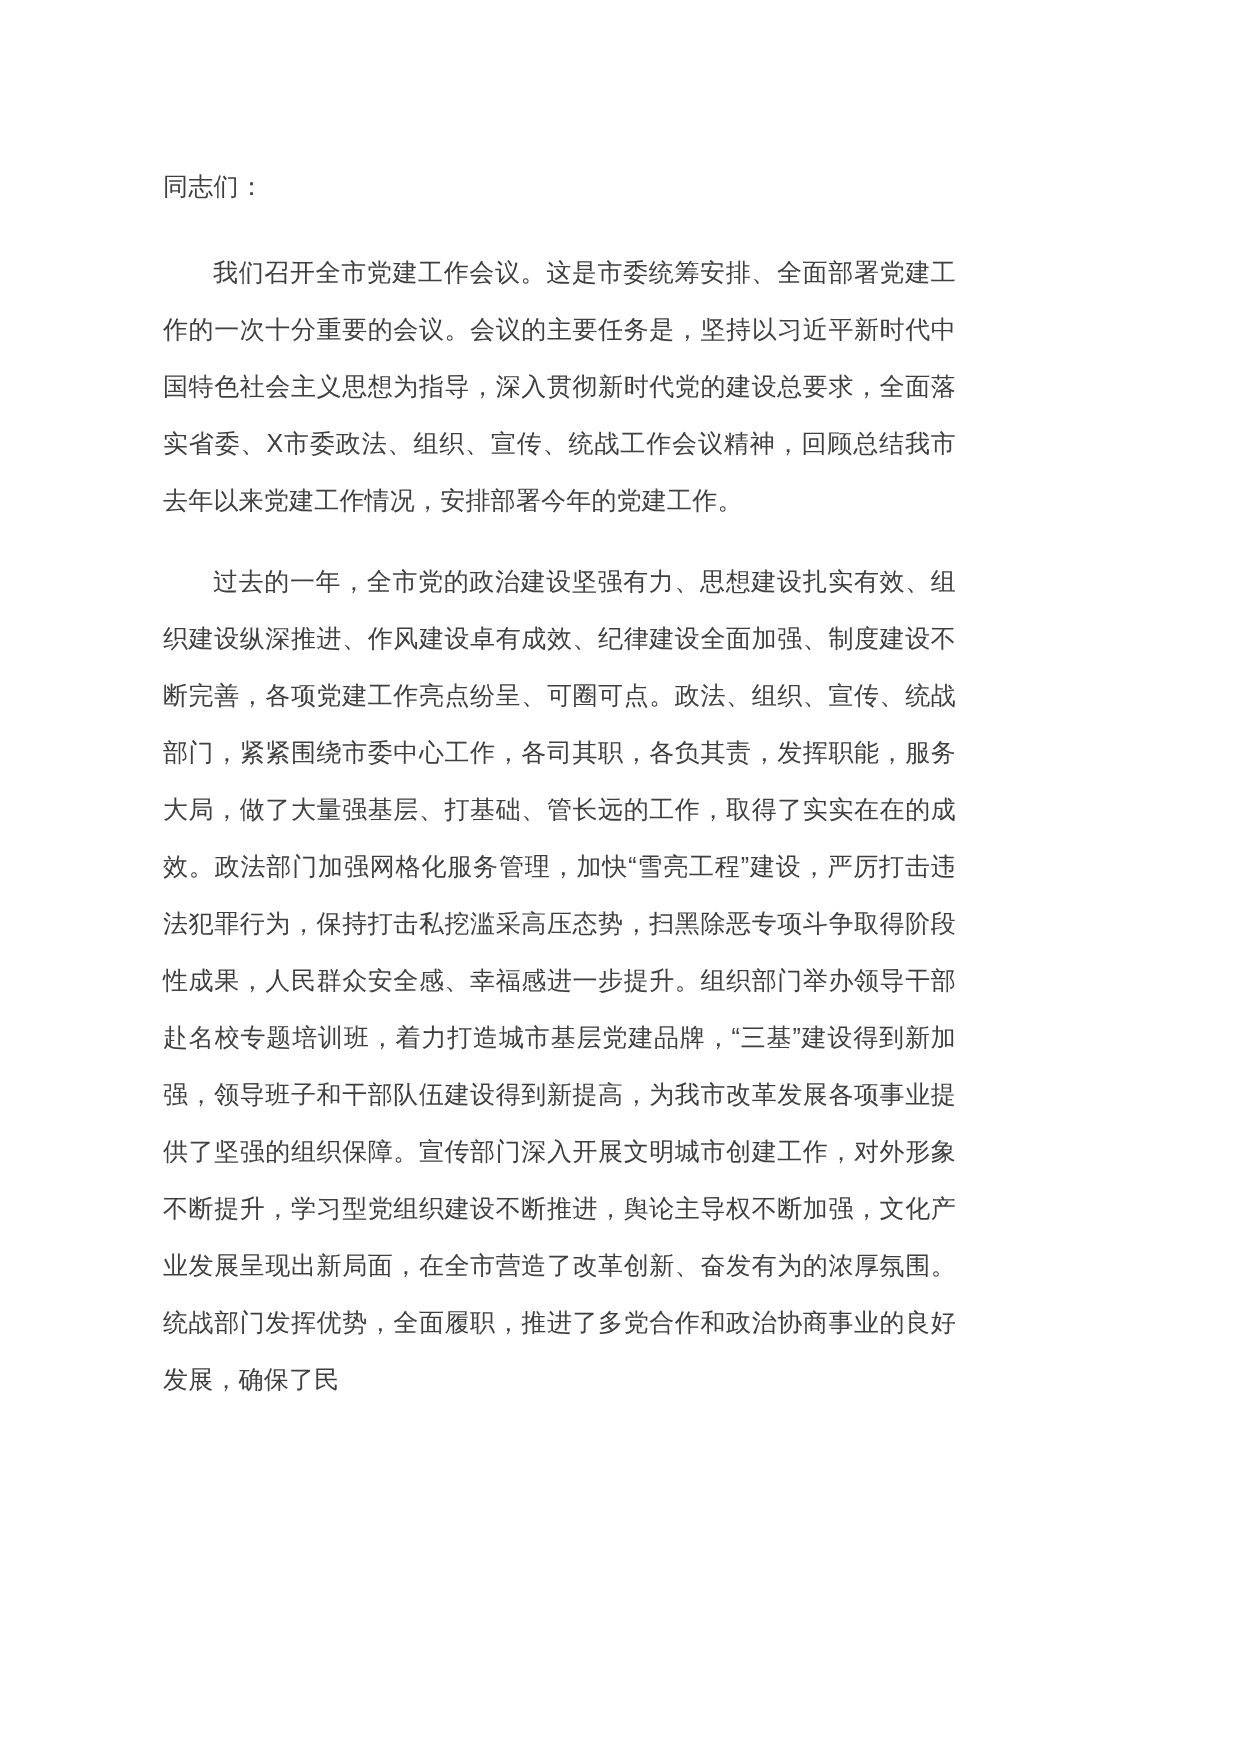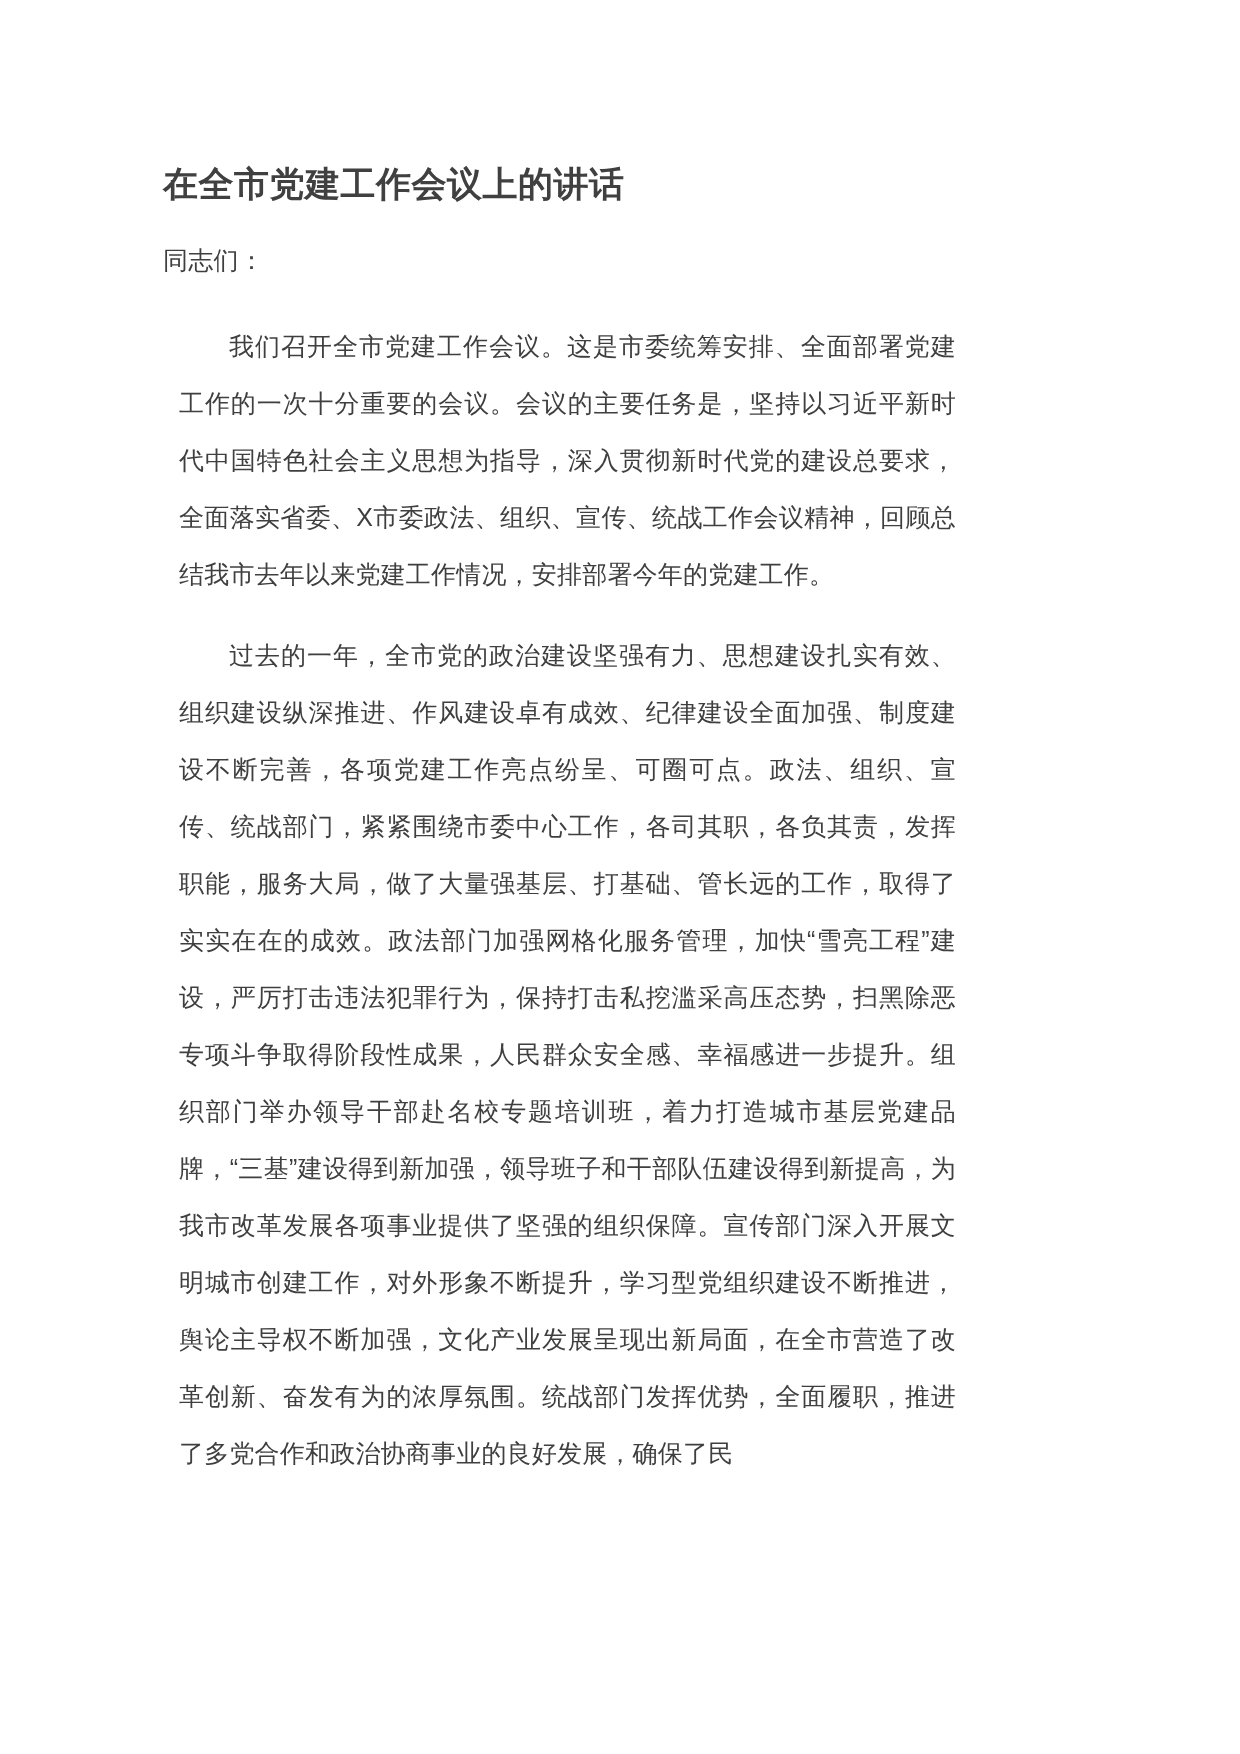"在全市党建工作会议上的讲话" h1.doc-title { html: <h1>在全市党建工作会议上的讲话</h1> -> none }
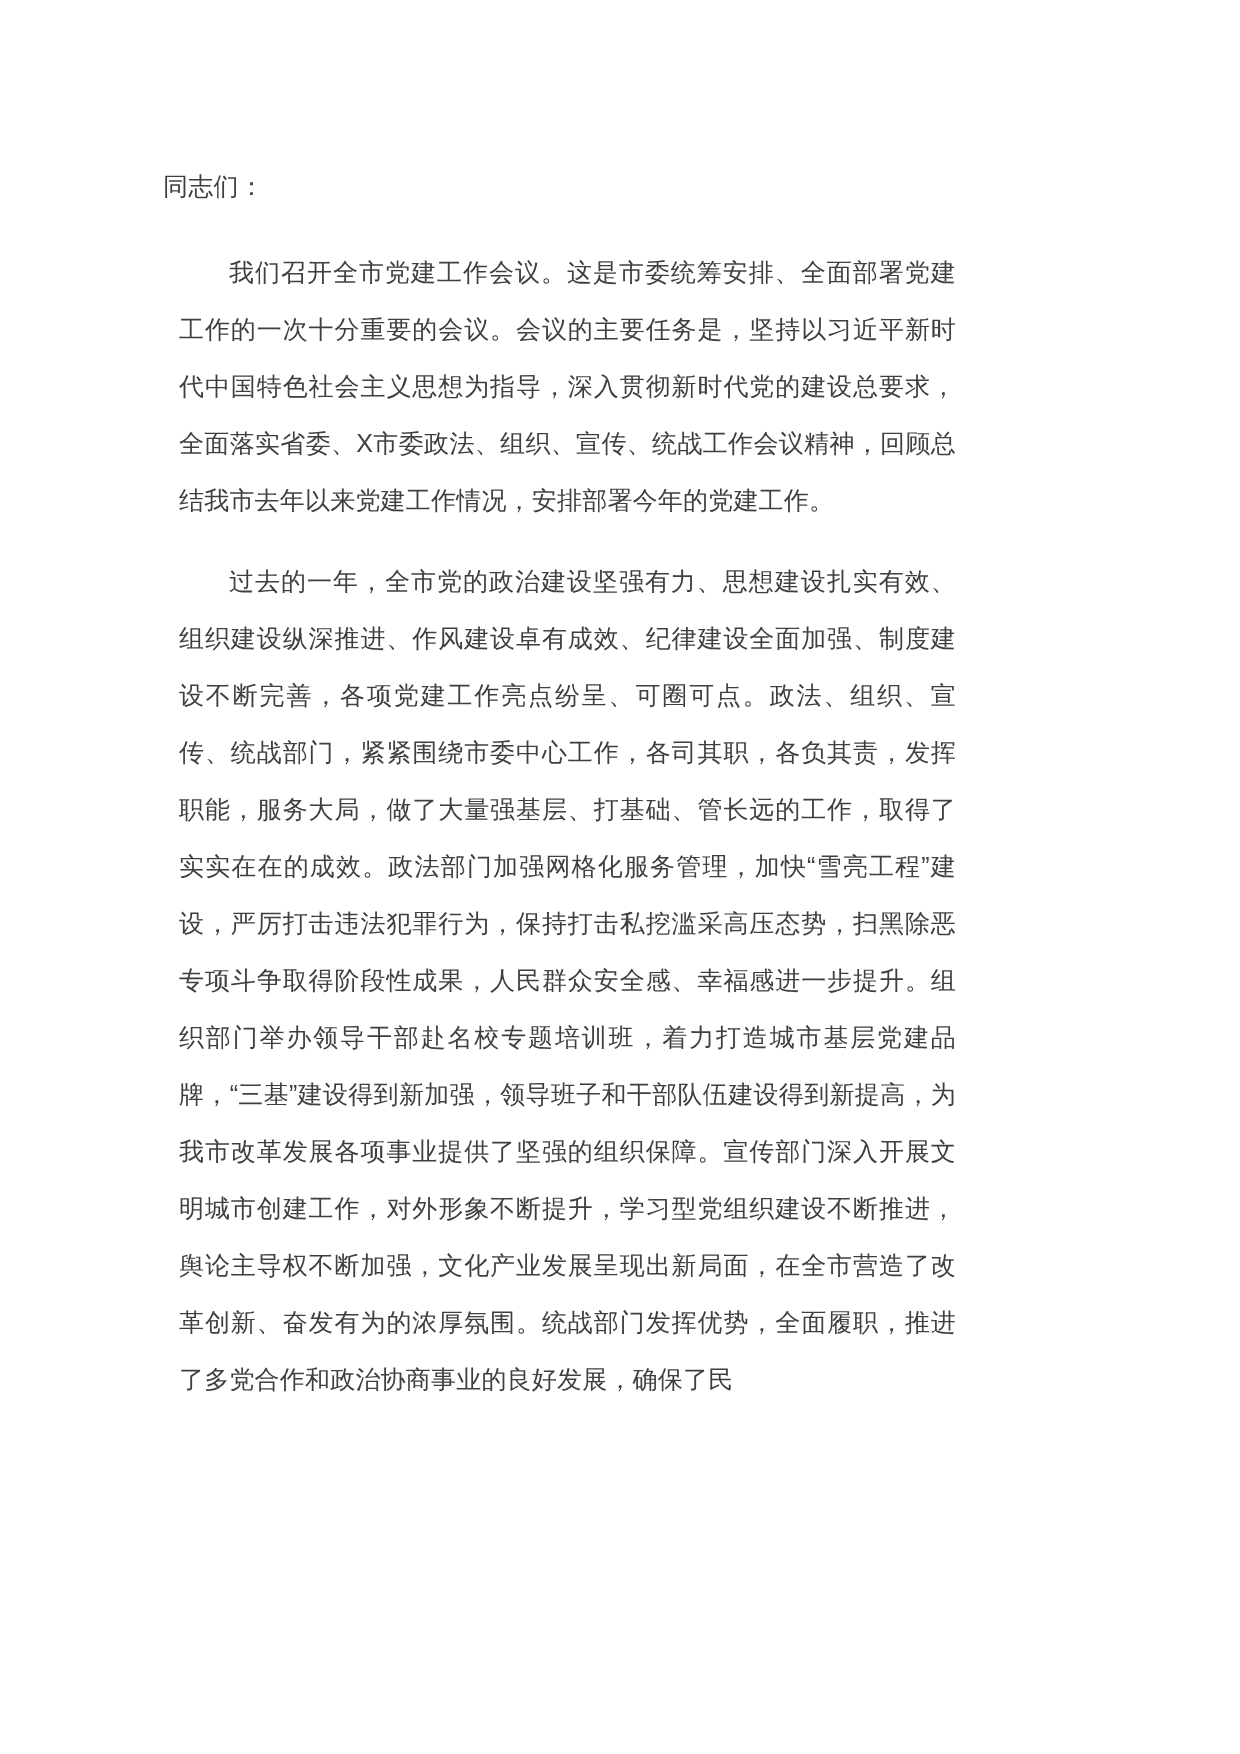"我们召开全市党建工作会议。这是市委统筹安排、全面部署党建工作的一次十分重要的会议" .para { margin: 0 0 24px 16px -> 0 0 24px 0 }
